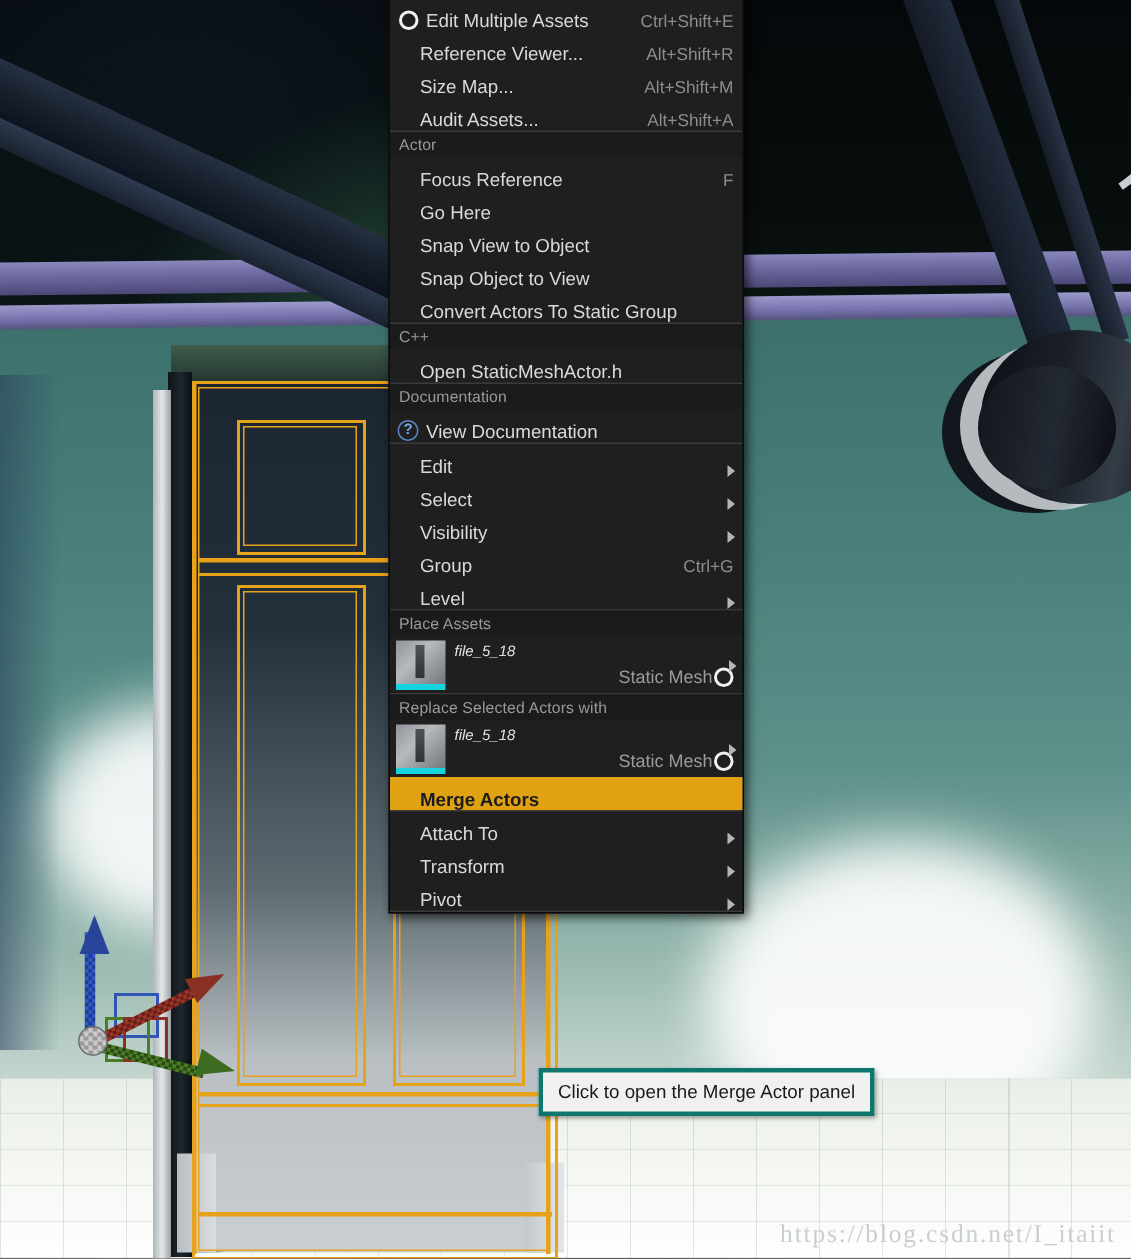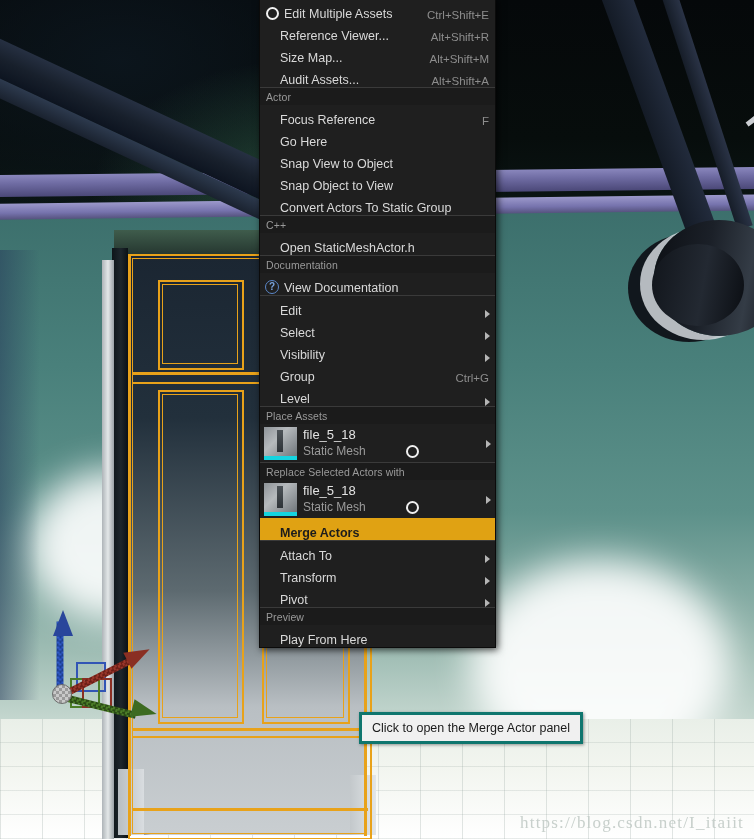"file_5_18" .asset-name { font-size: 13px -> 10px; font-style: none -> italic }
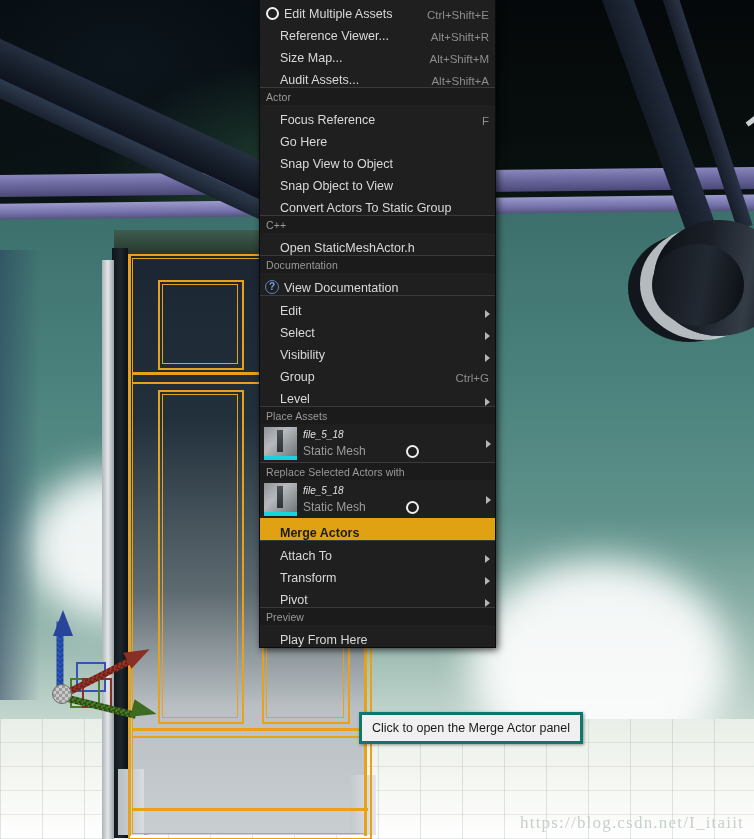"Static Mesh" .asset-type-row { gap: 39px -> none; justify-content: flex-start -> flex-end }
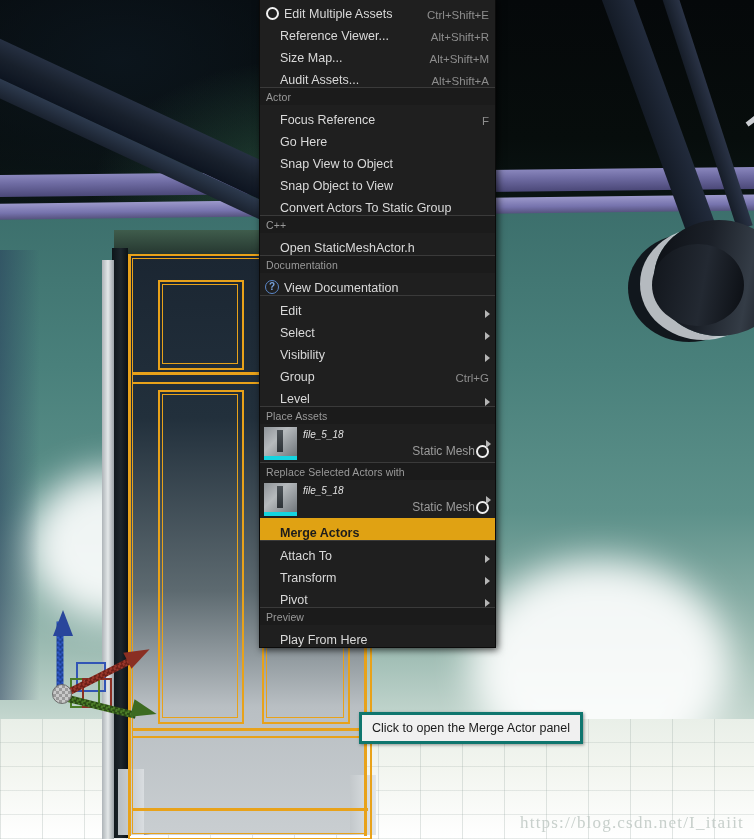"Preview" div { html: <div> <div>Preview</div> <div> <span>Play From Here</span> </div> </div> -> none }
